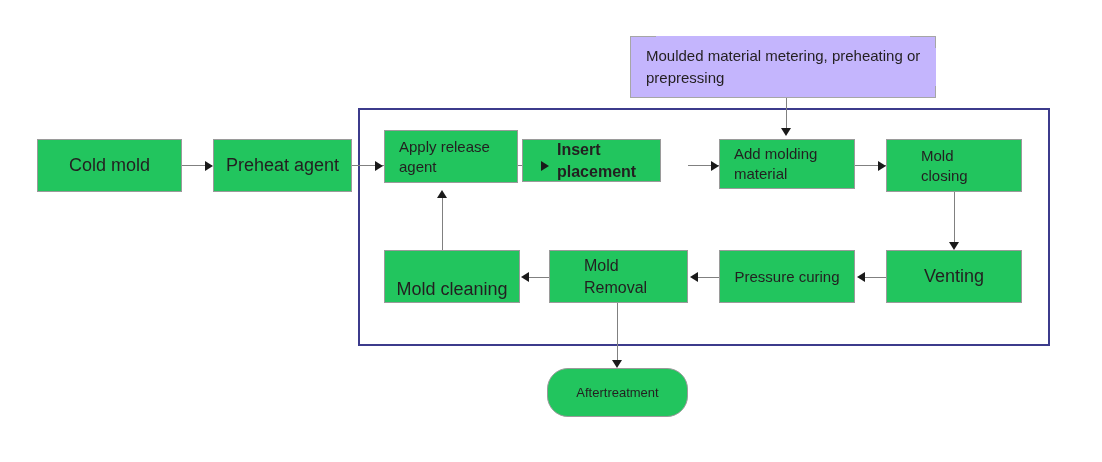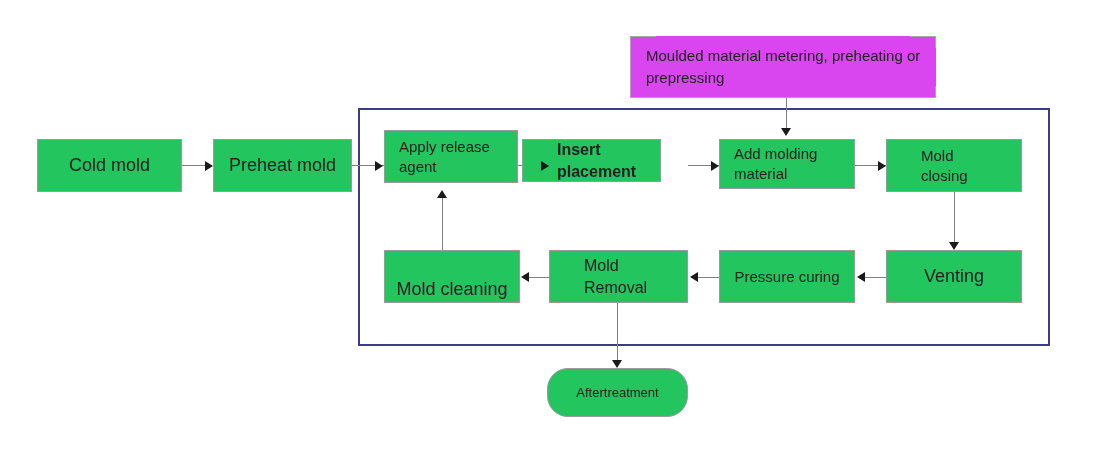"Moulded material metering, preheating or" #annotation { background: #d946ef -> #c4b5fd }
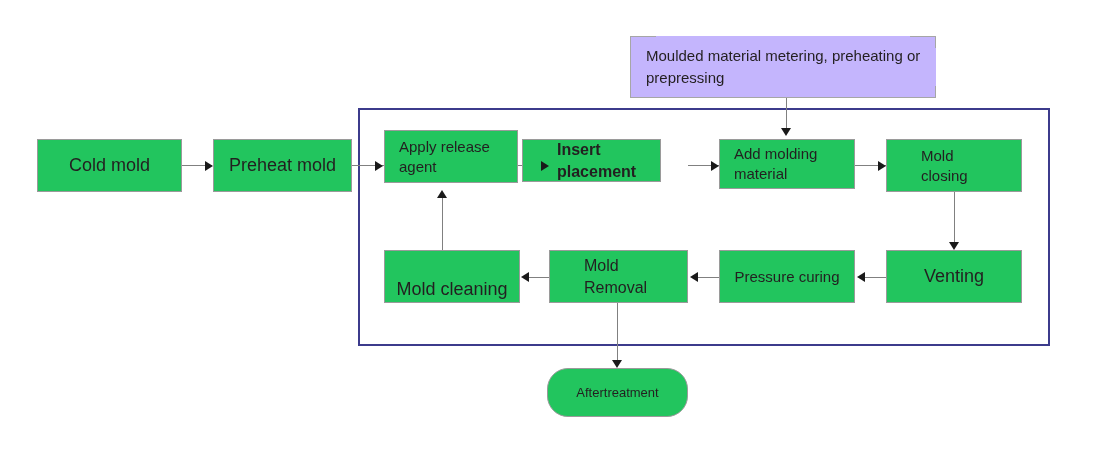"Preheat mold" span.label { text: mold -> agent }
